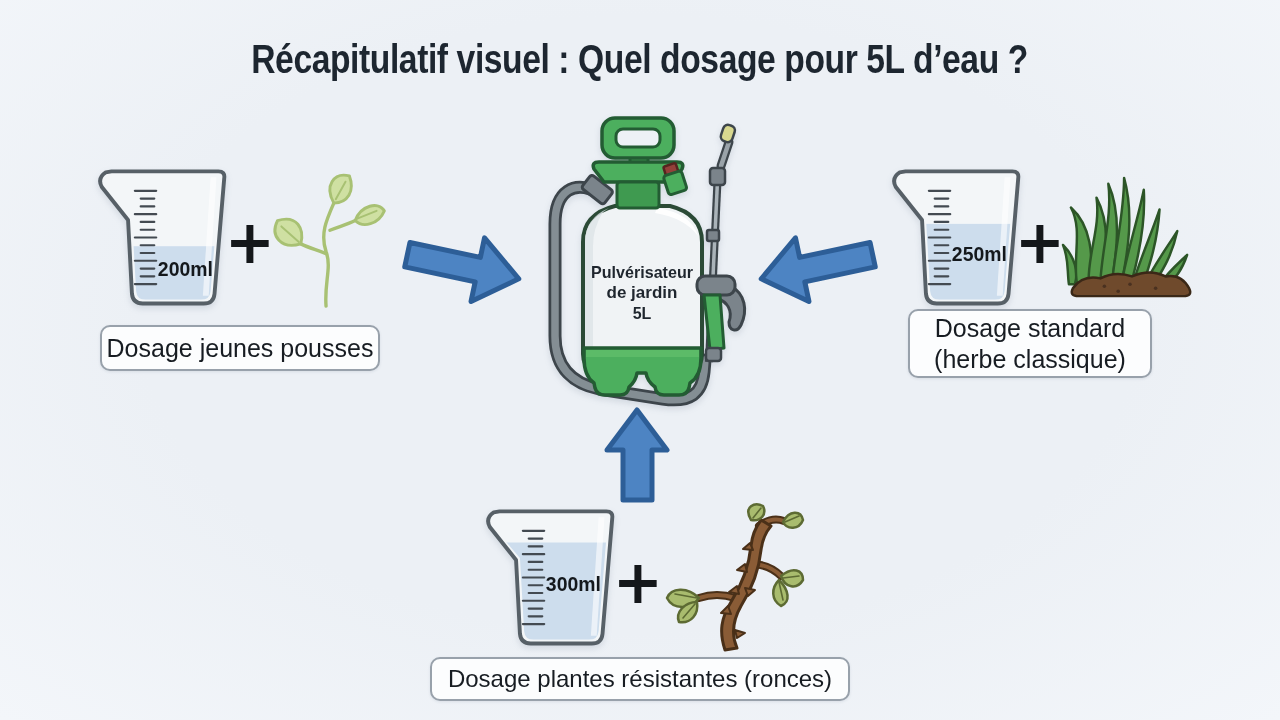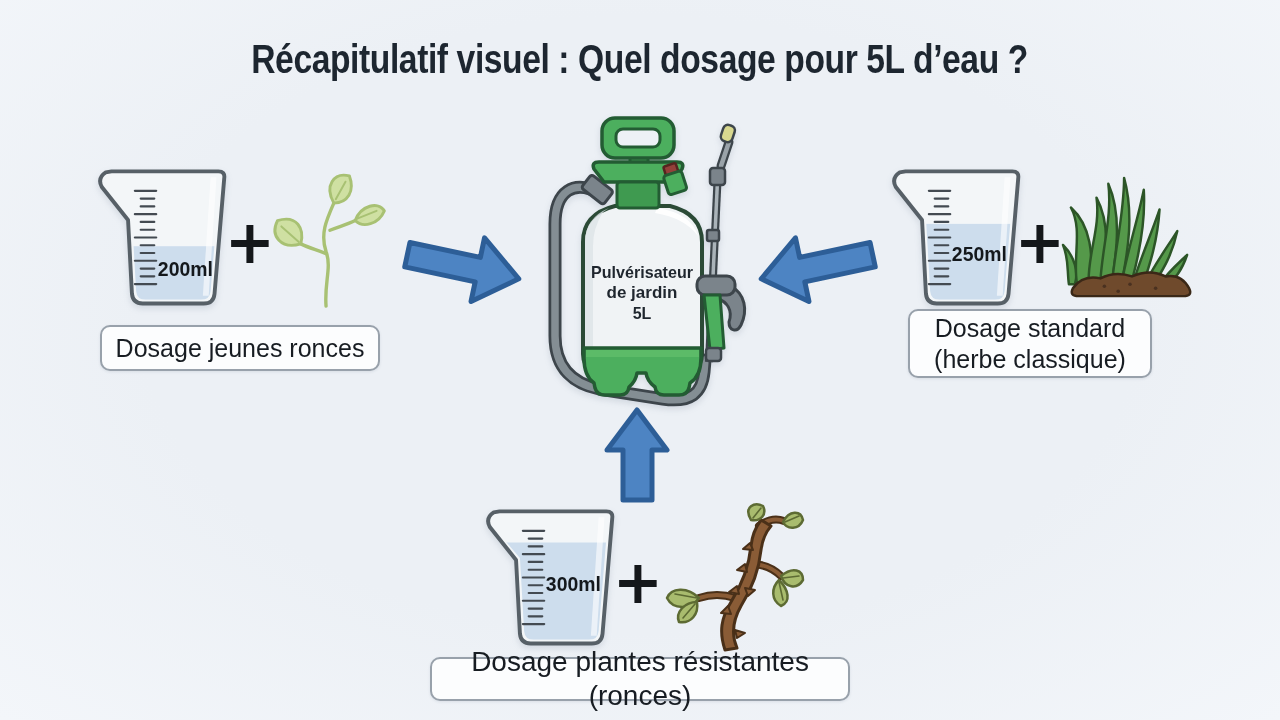"Dosage jeunes ronces" span { text: ronces -> pousses }
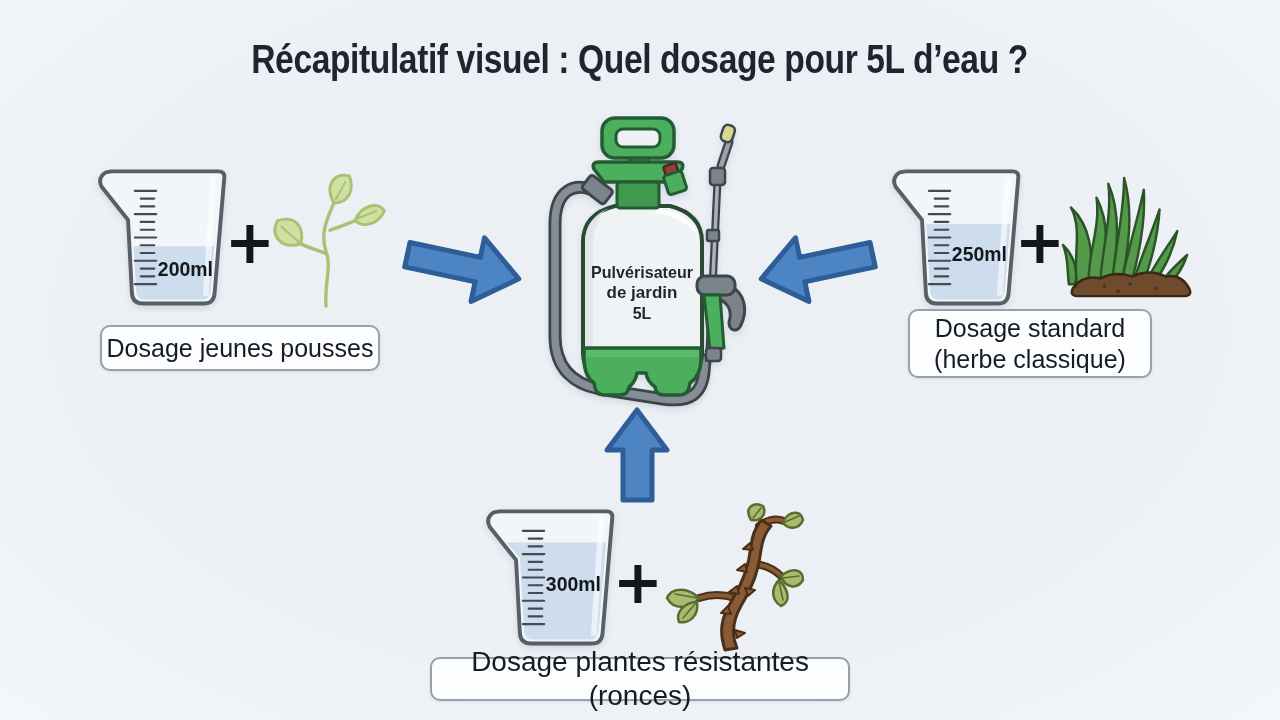"Dosage plantes résistantes (ronces)" .label-box.small { font-size: 28px -> 24px }
